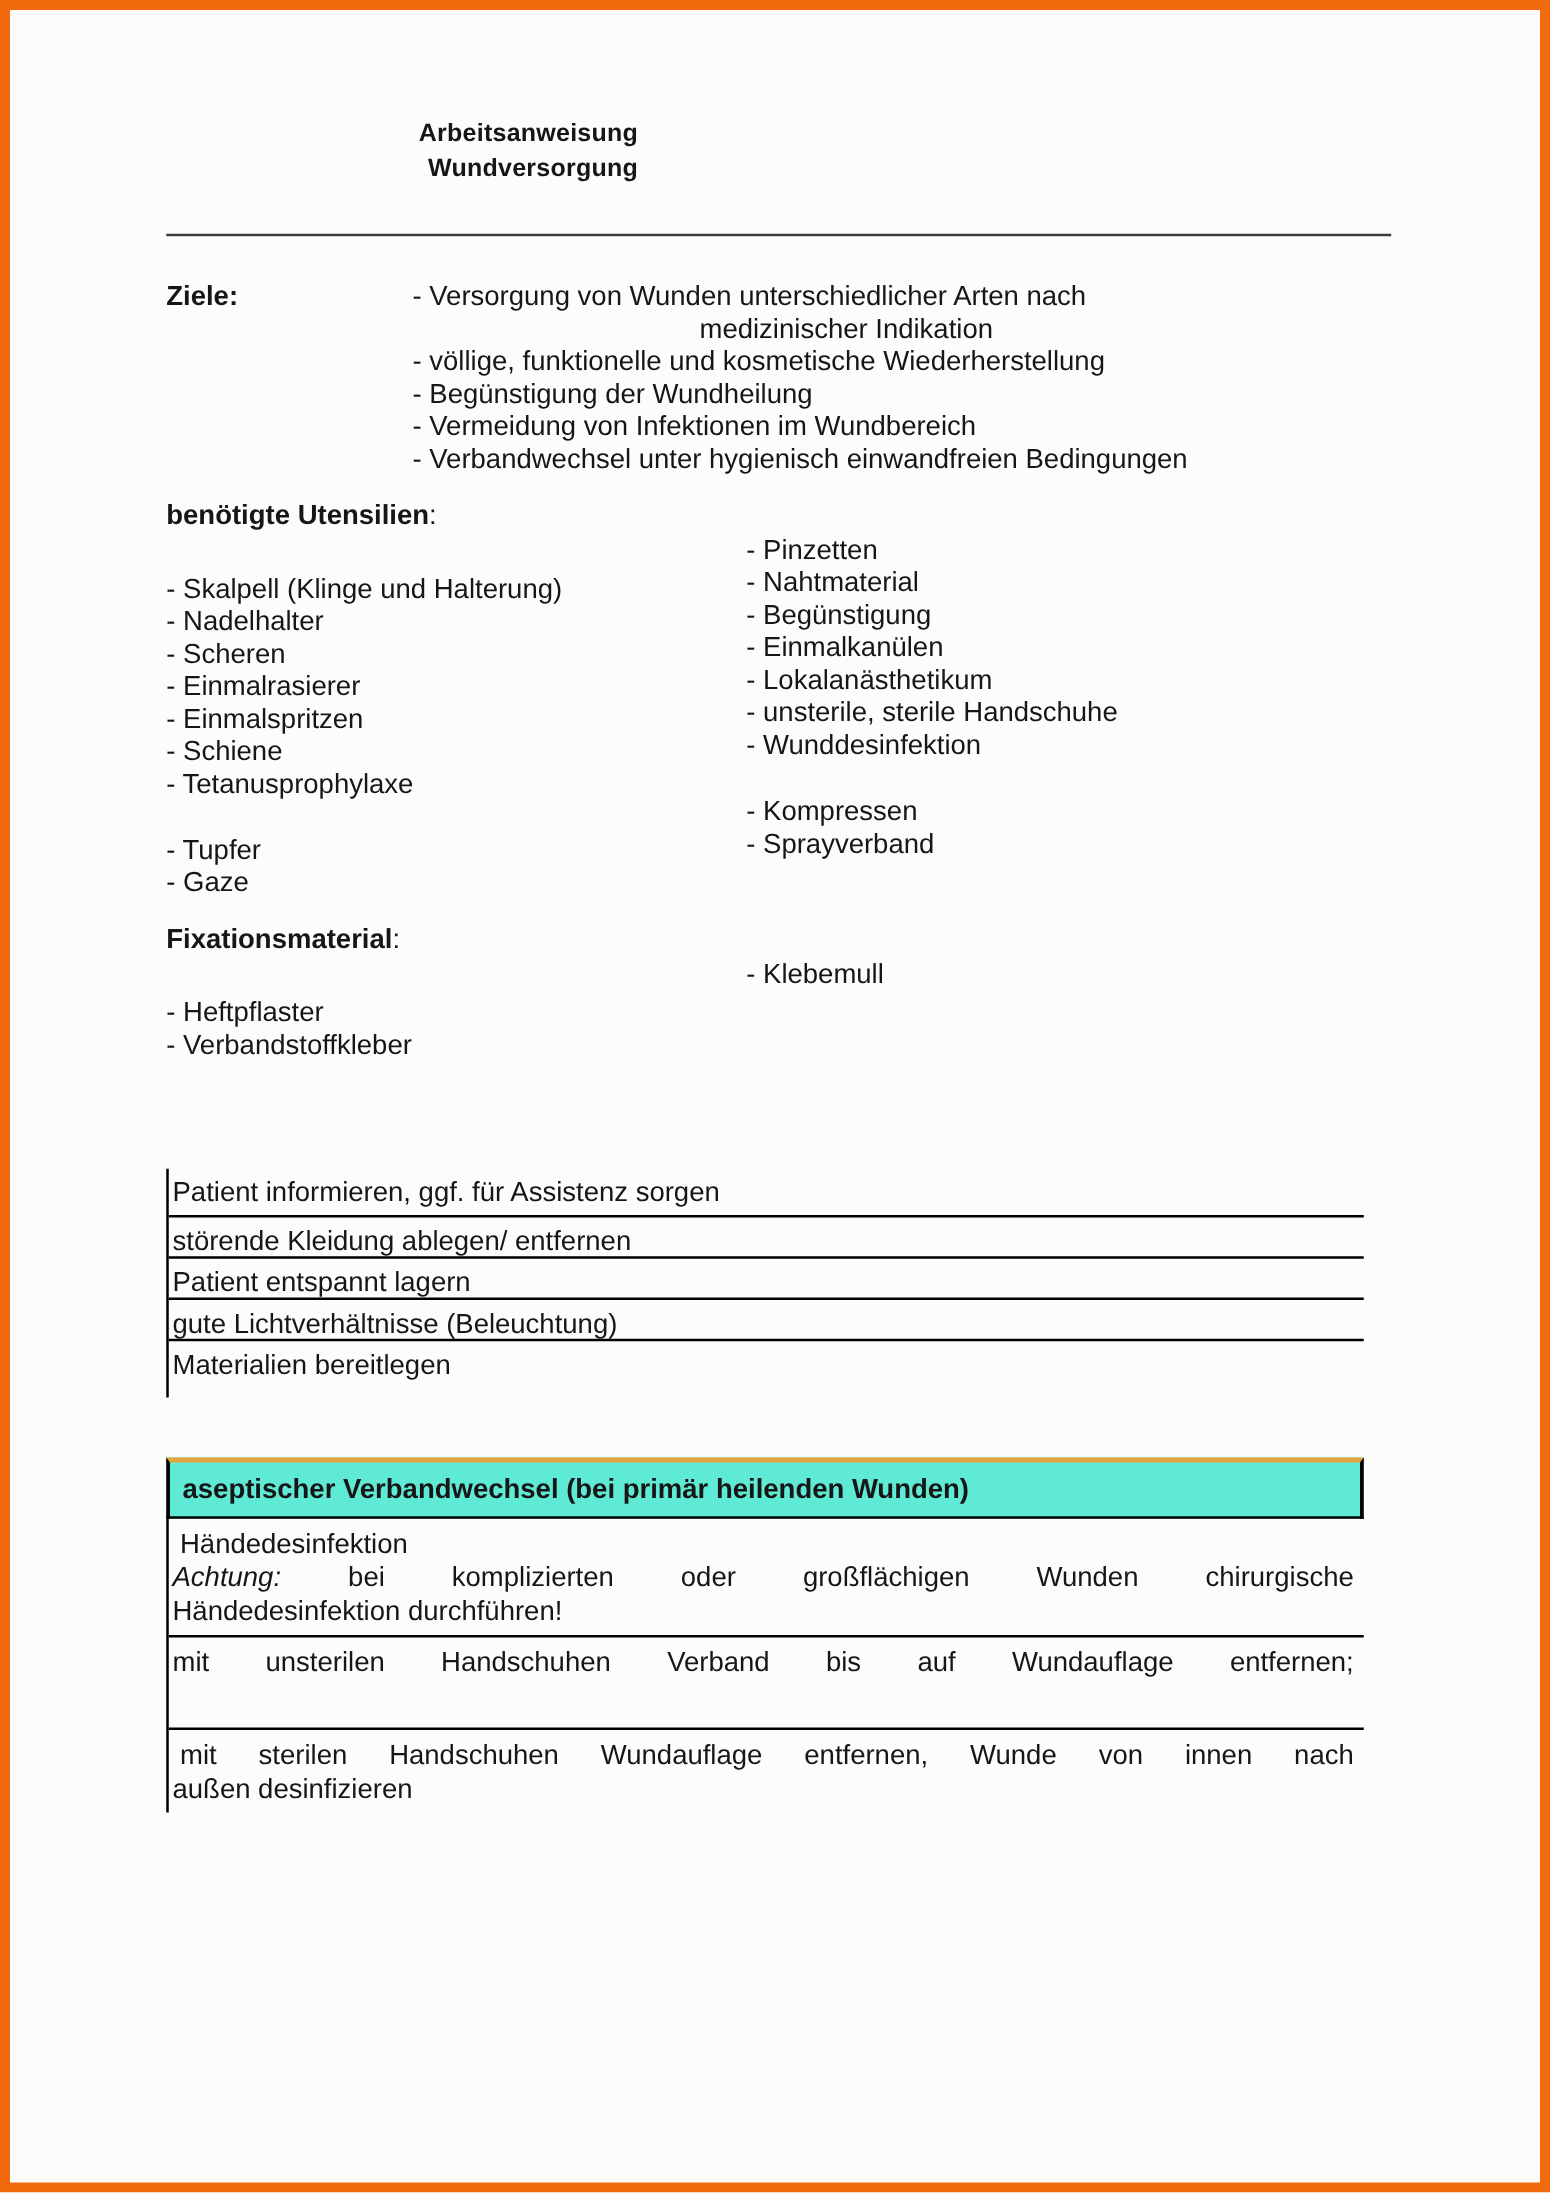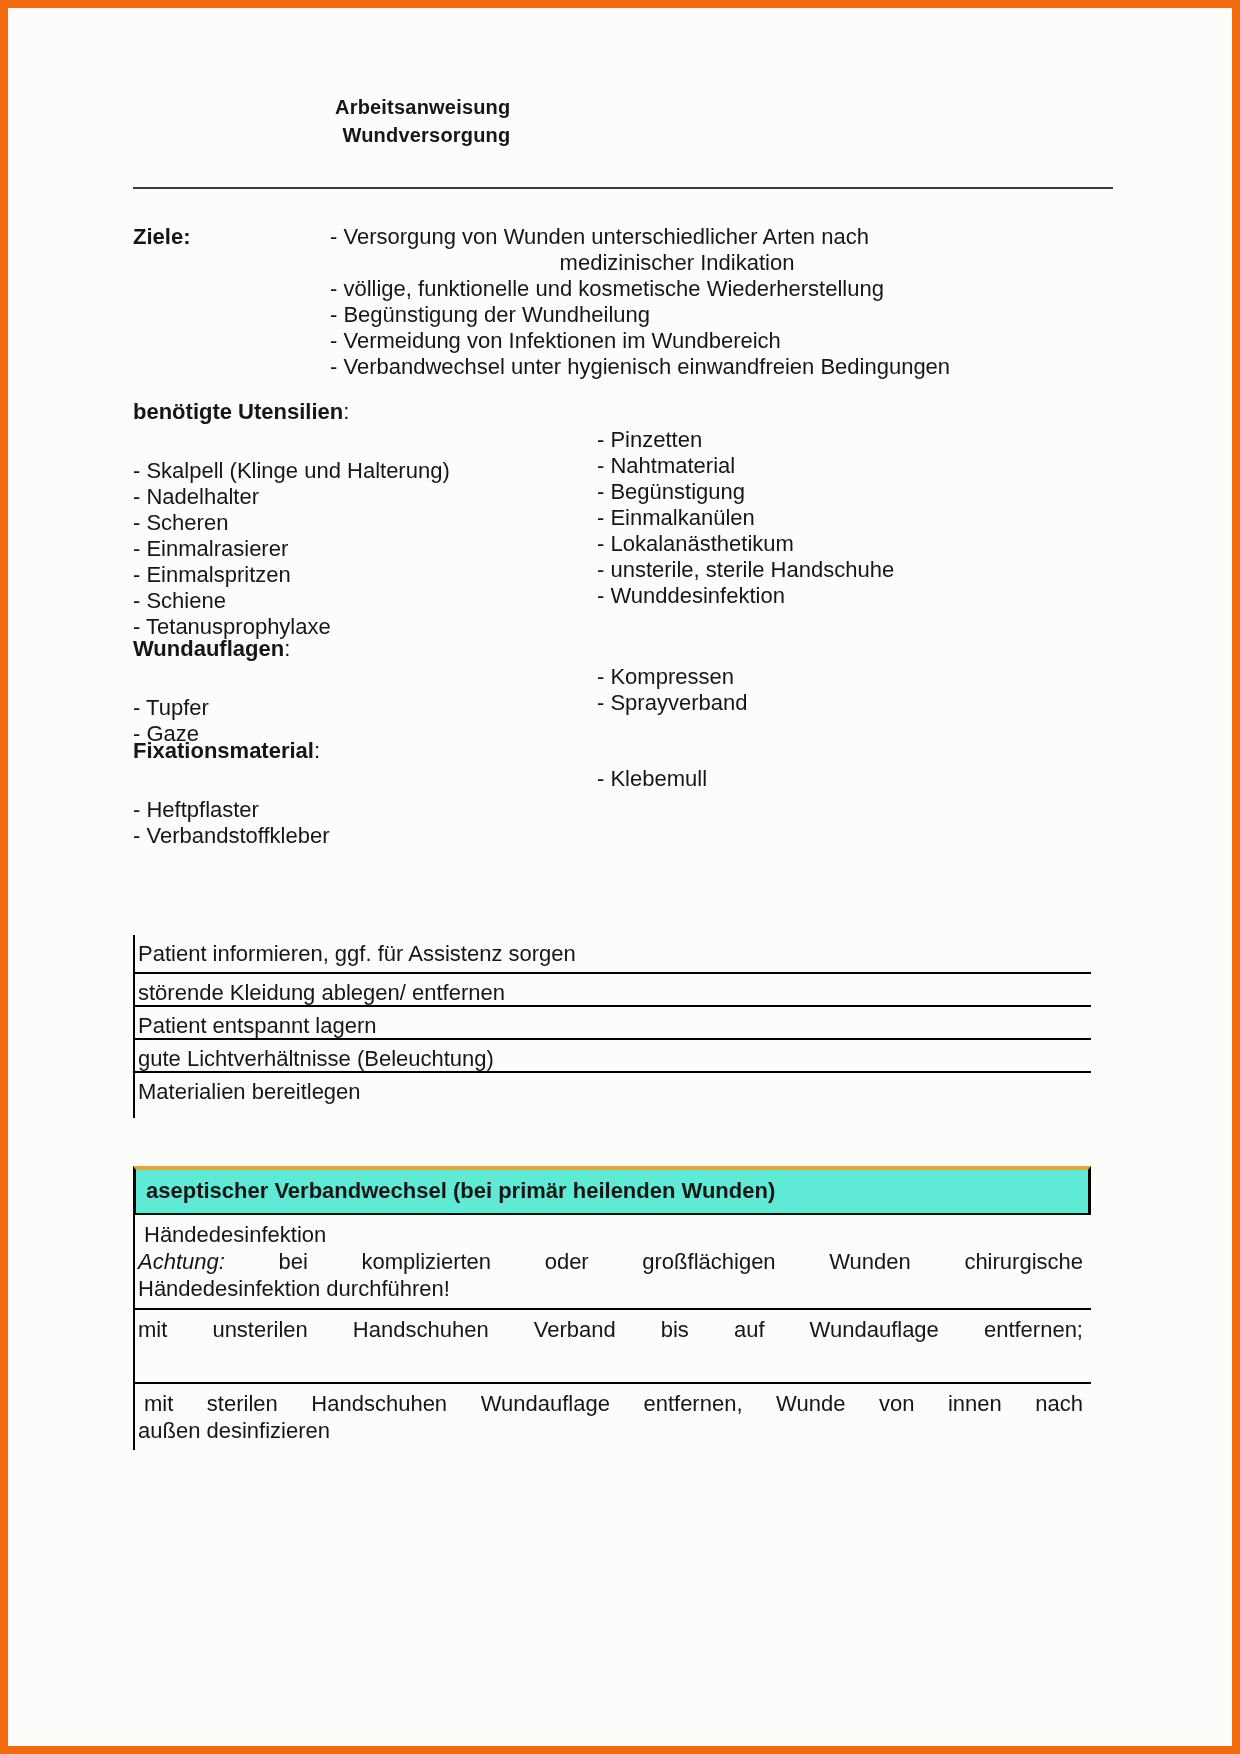"Wundauflagen:" div.sec-heading { html: <div><span>Wundauflagen</span><span>:</span></div> -> none }
